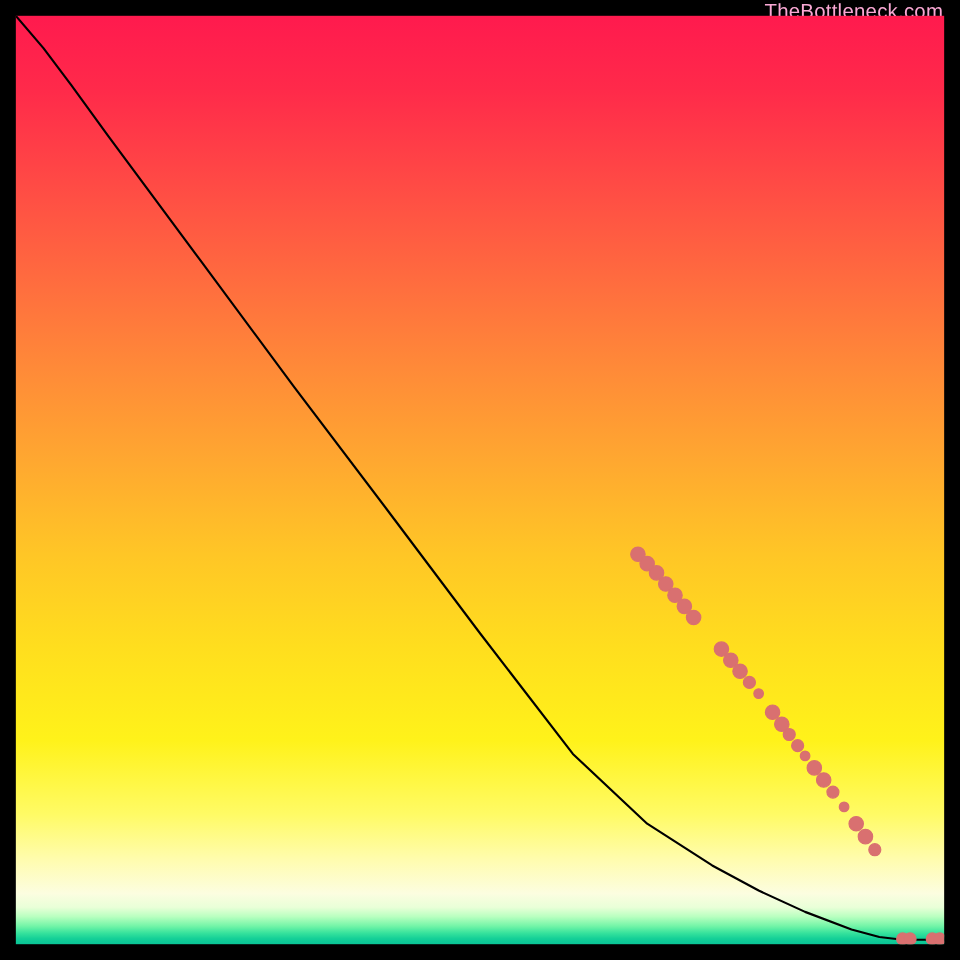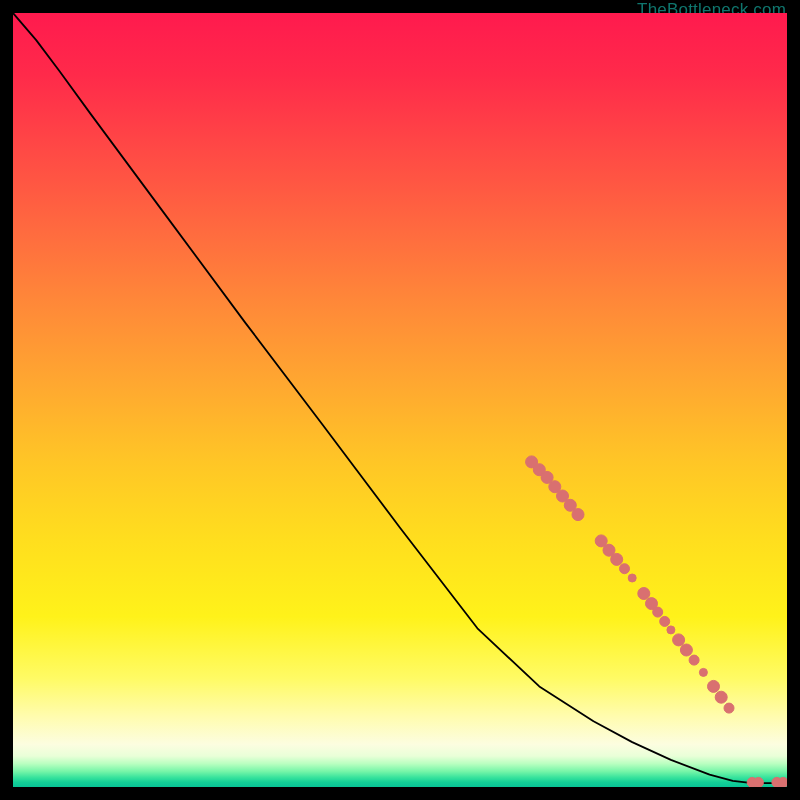"TheBottleneck.com" .watermark { color: #0f766e -> #f9a8d4 }
